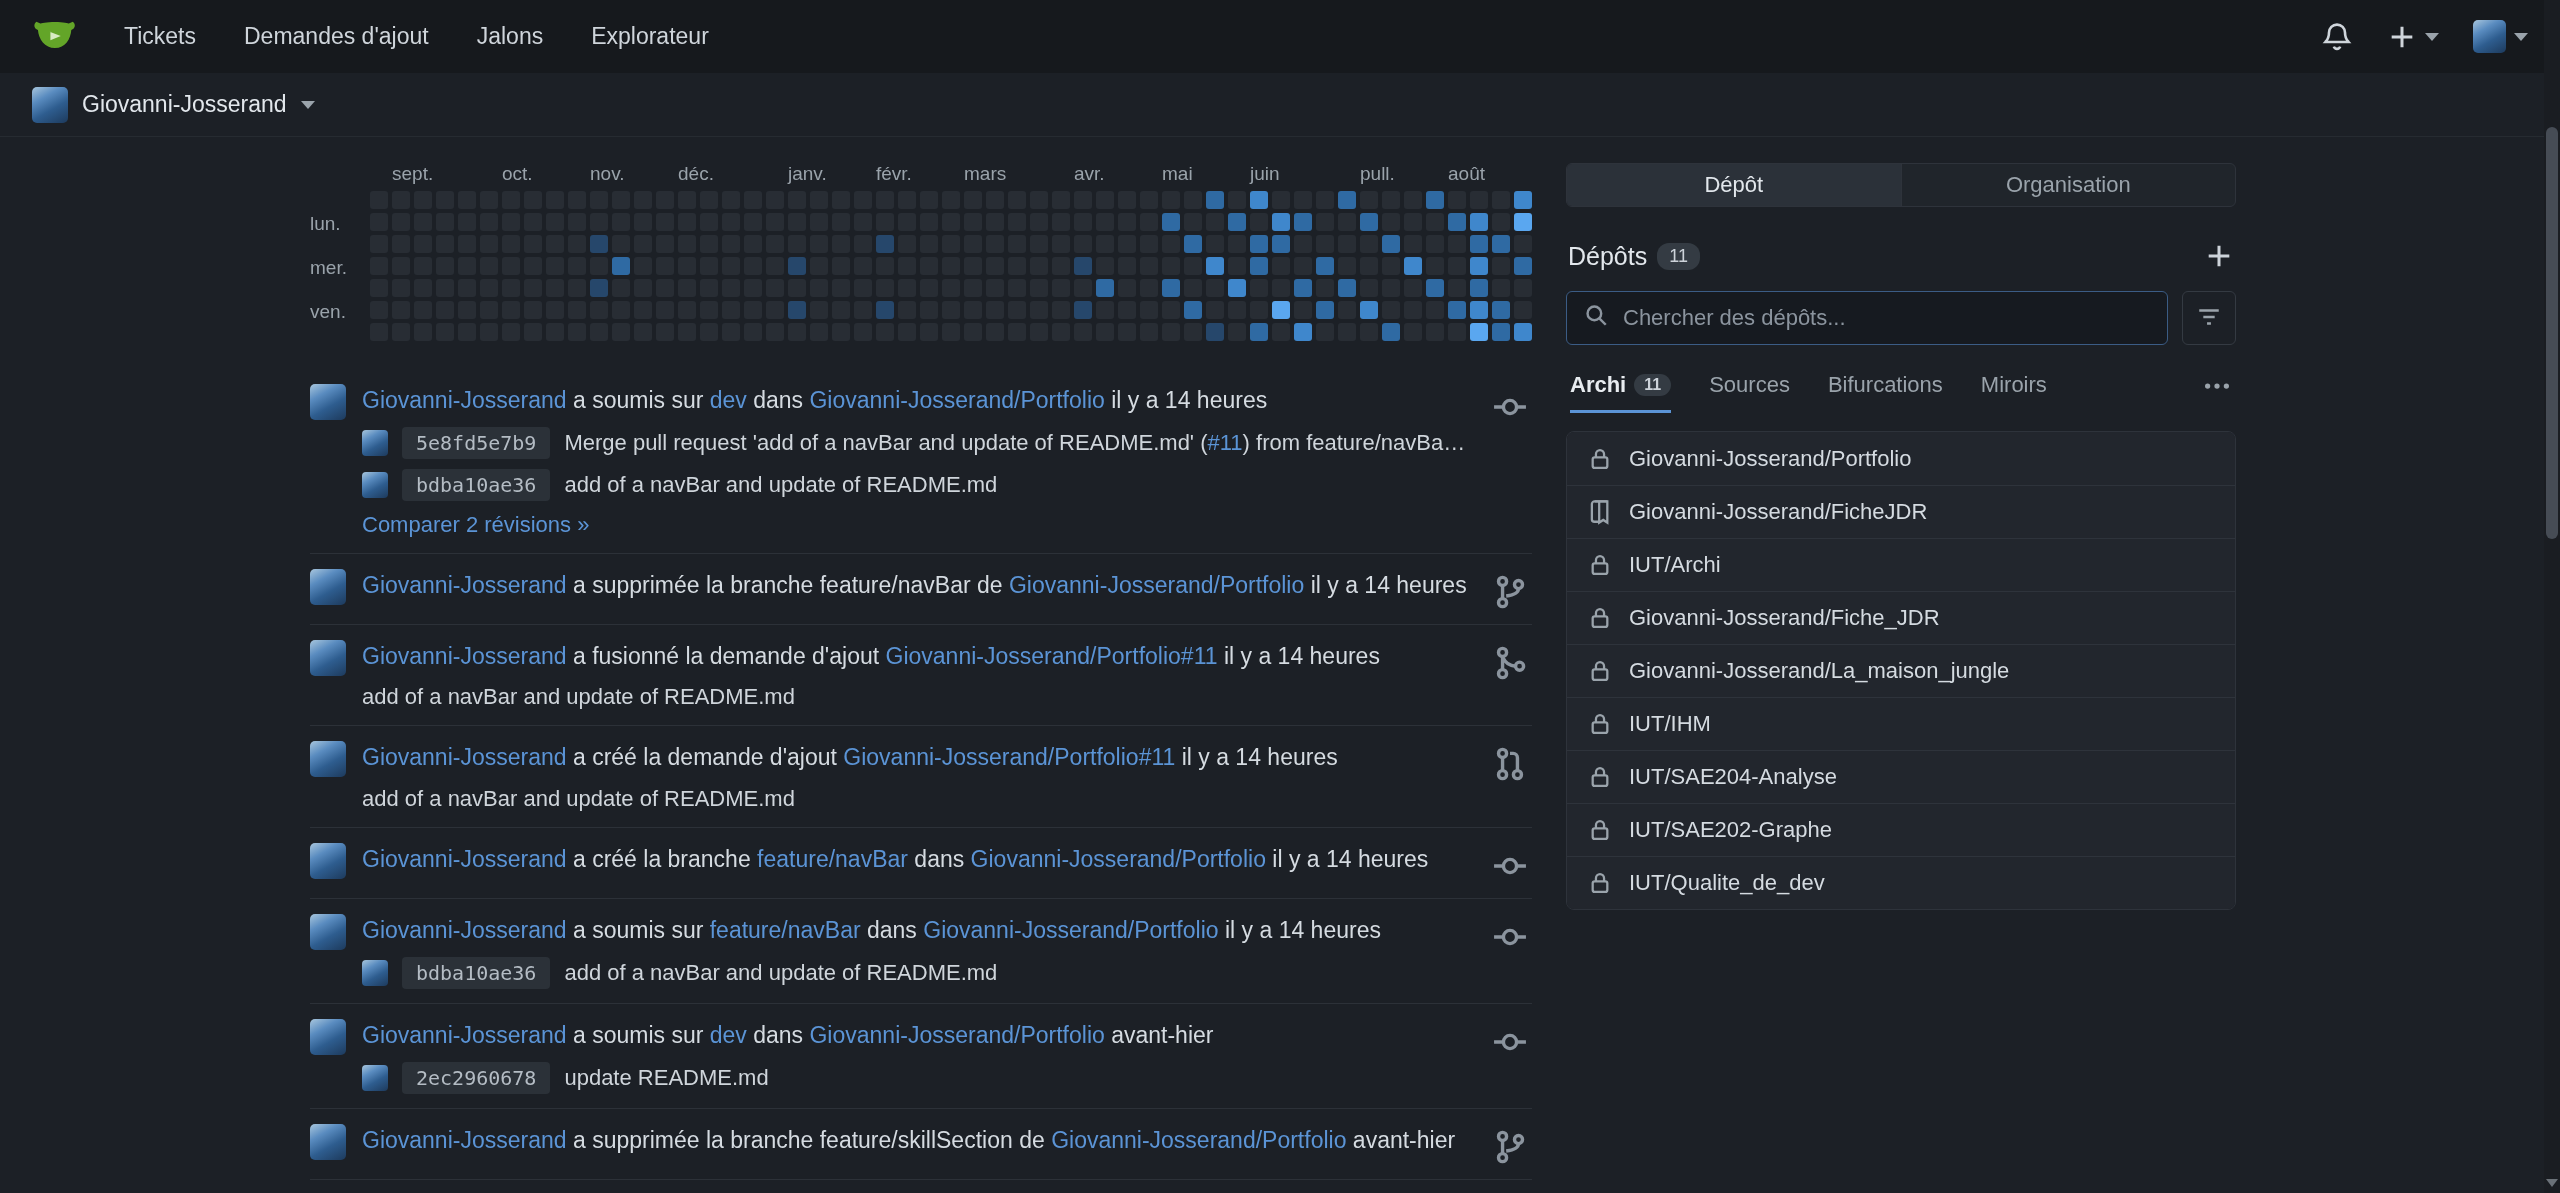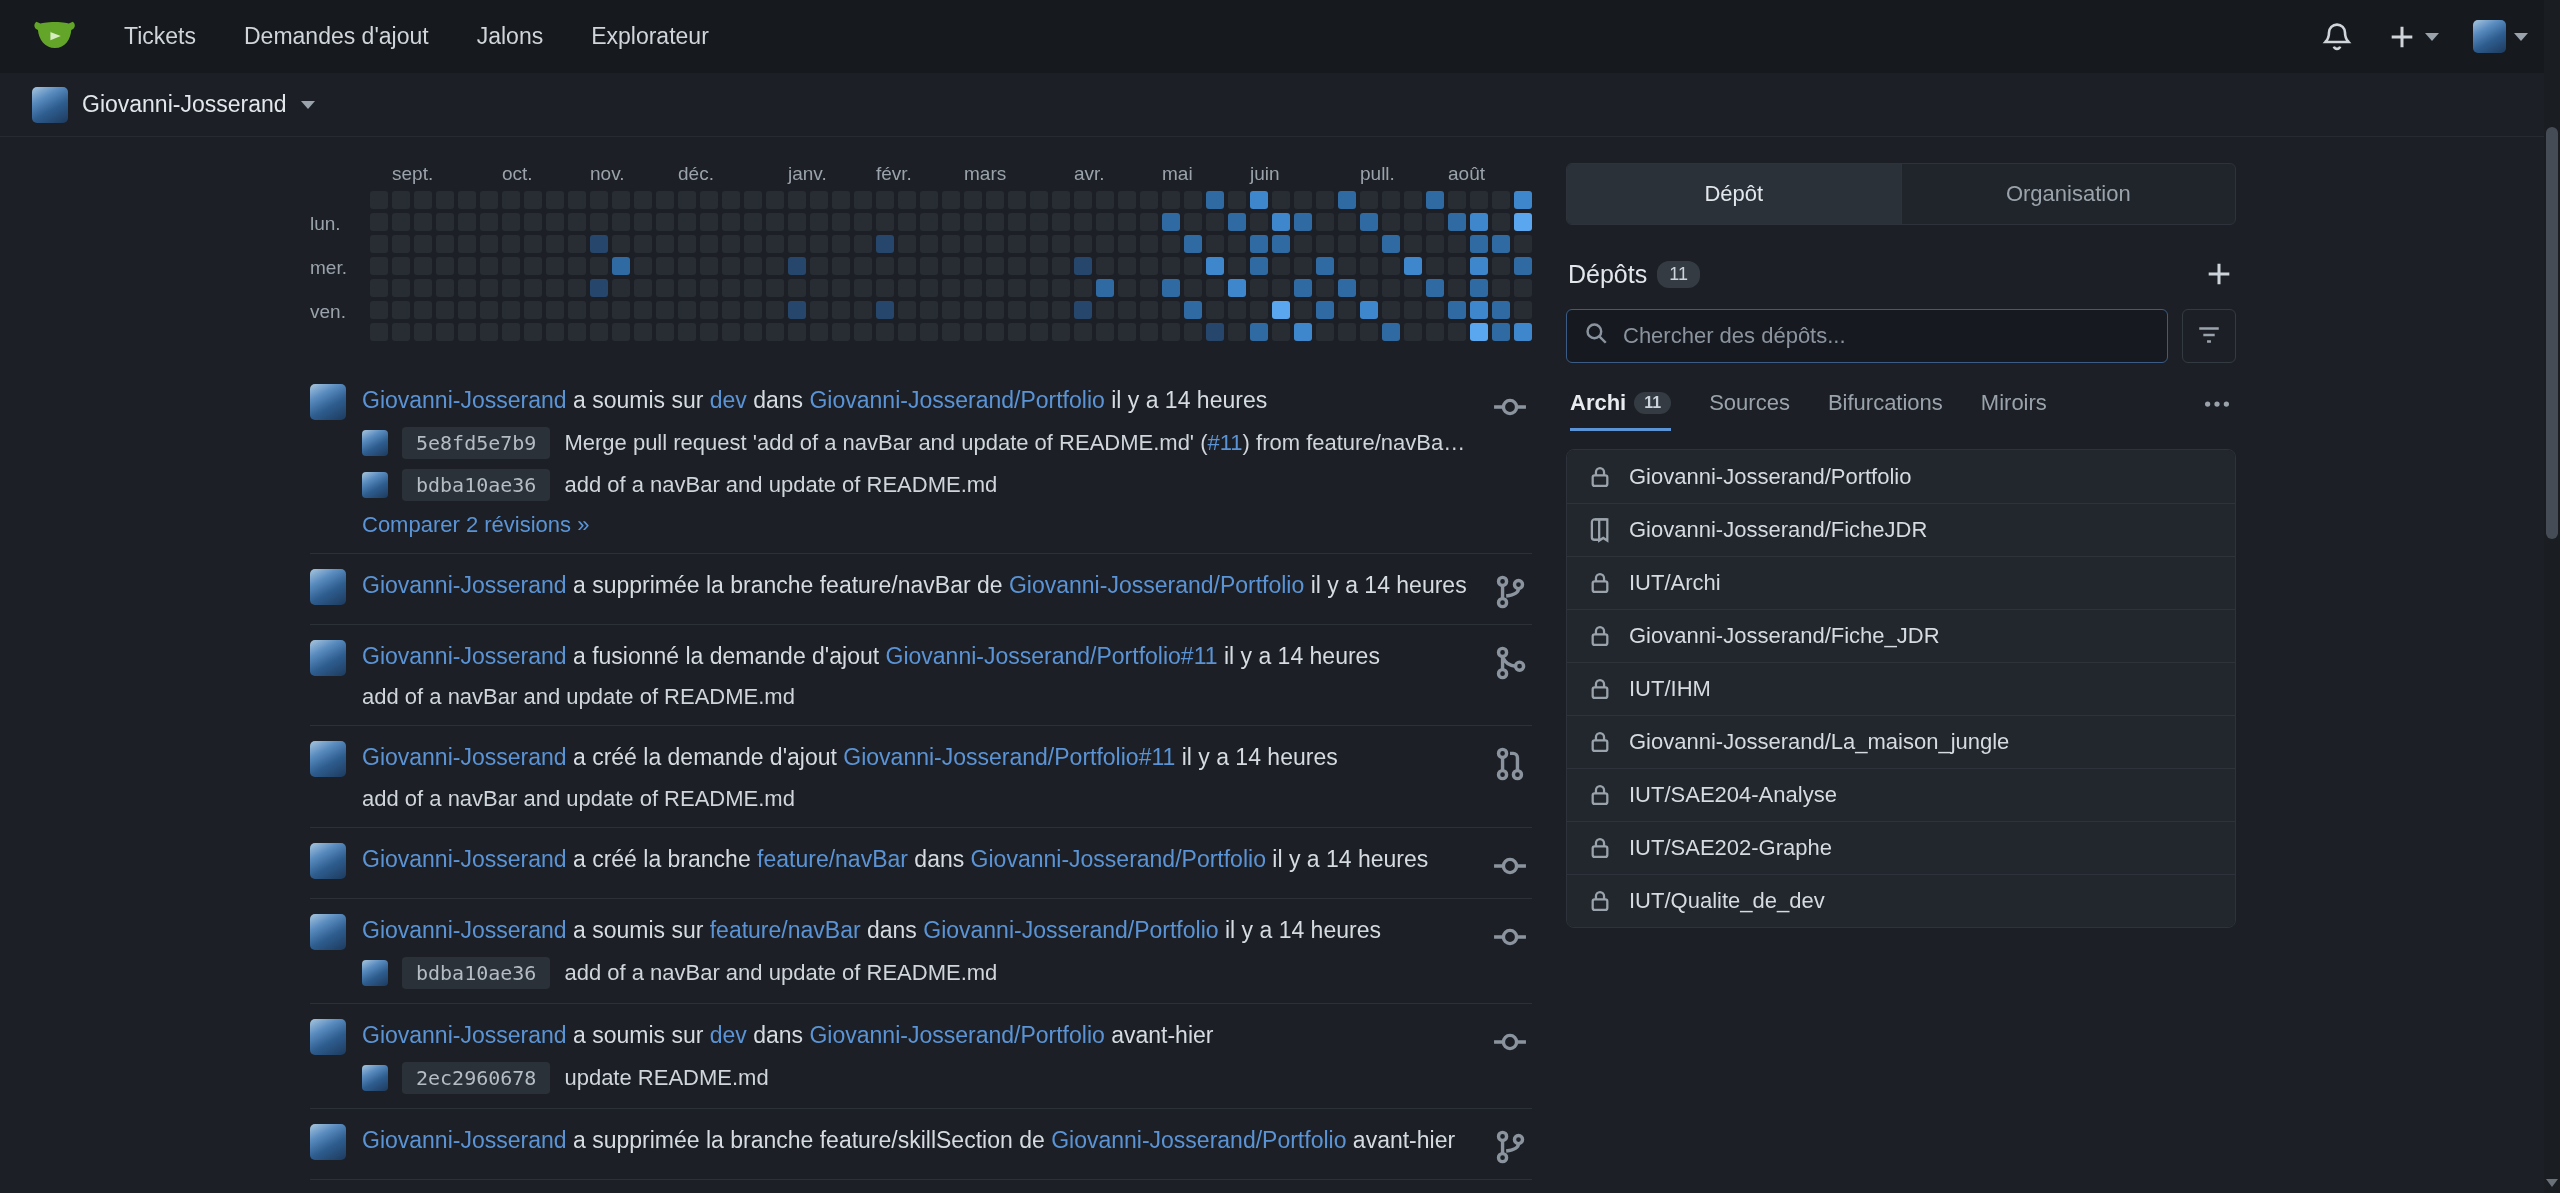"Dépôt" .switch-tabs { height: 62px -> 44px }
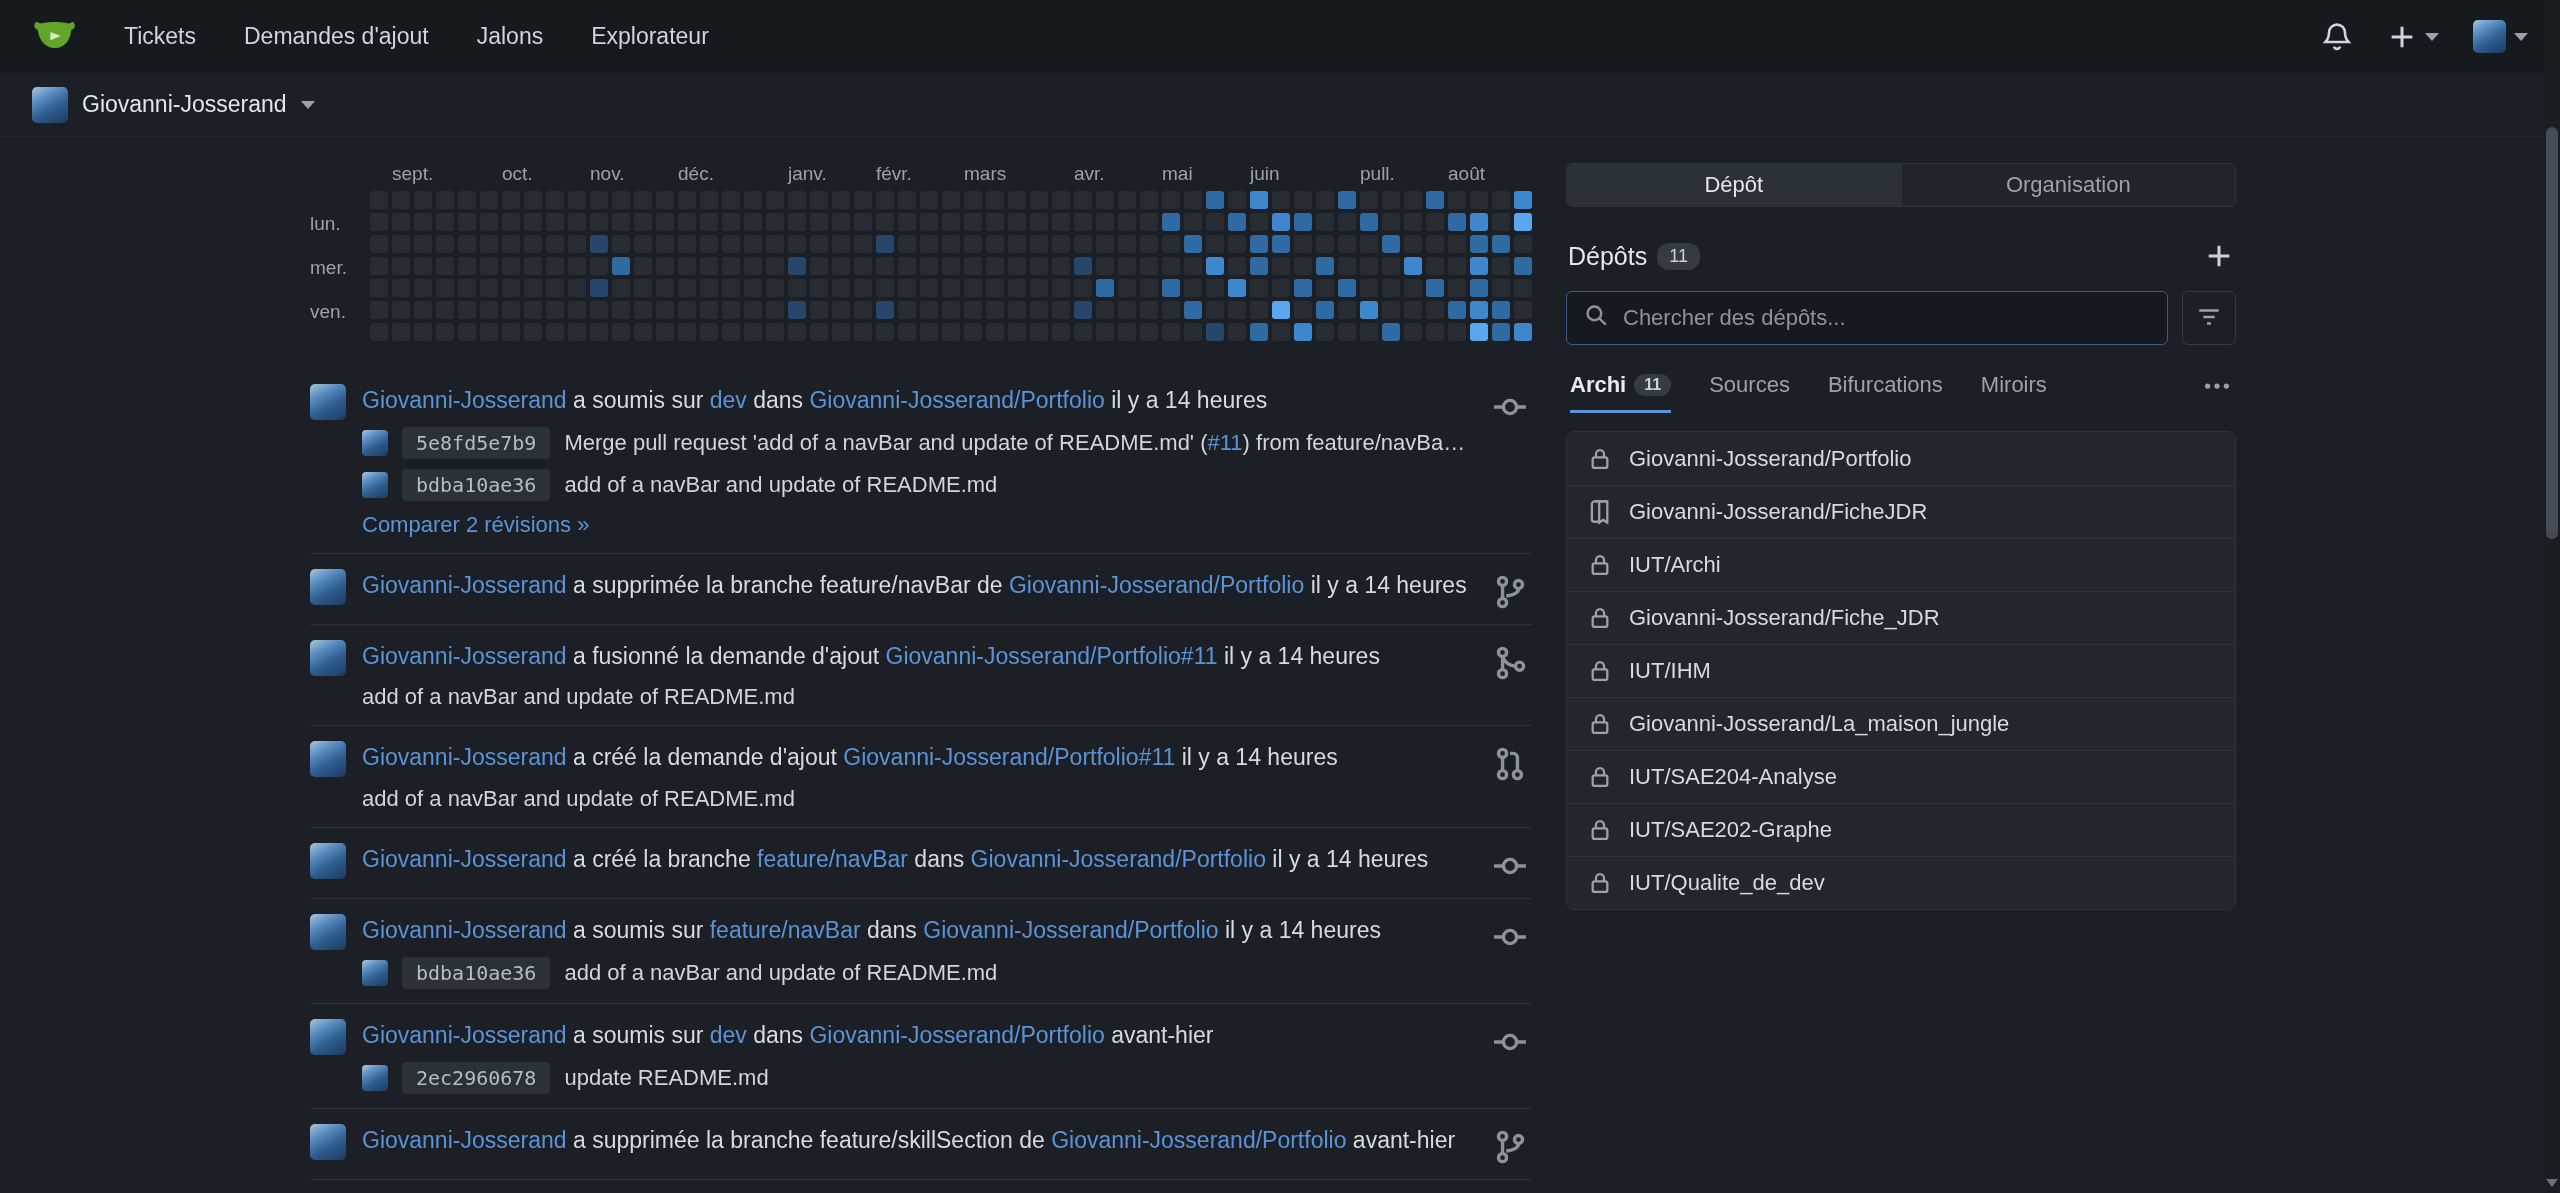"IUT/IHM" div.repo-row { order: before "Giovanni-Josserand/La_maison_jungle" -> after "Giovanni-Josserand/La_maison_jungle" }
